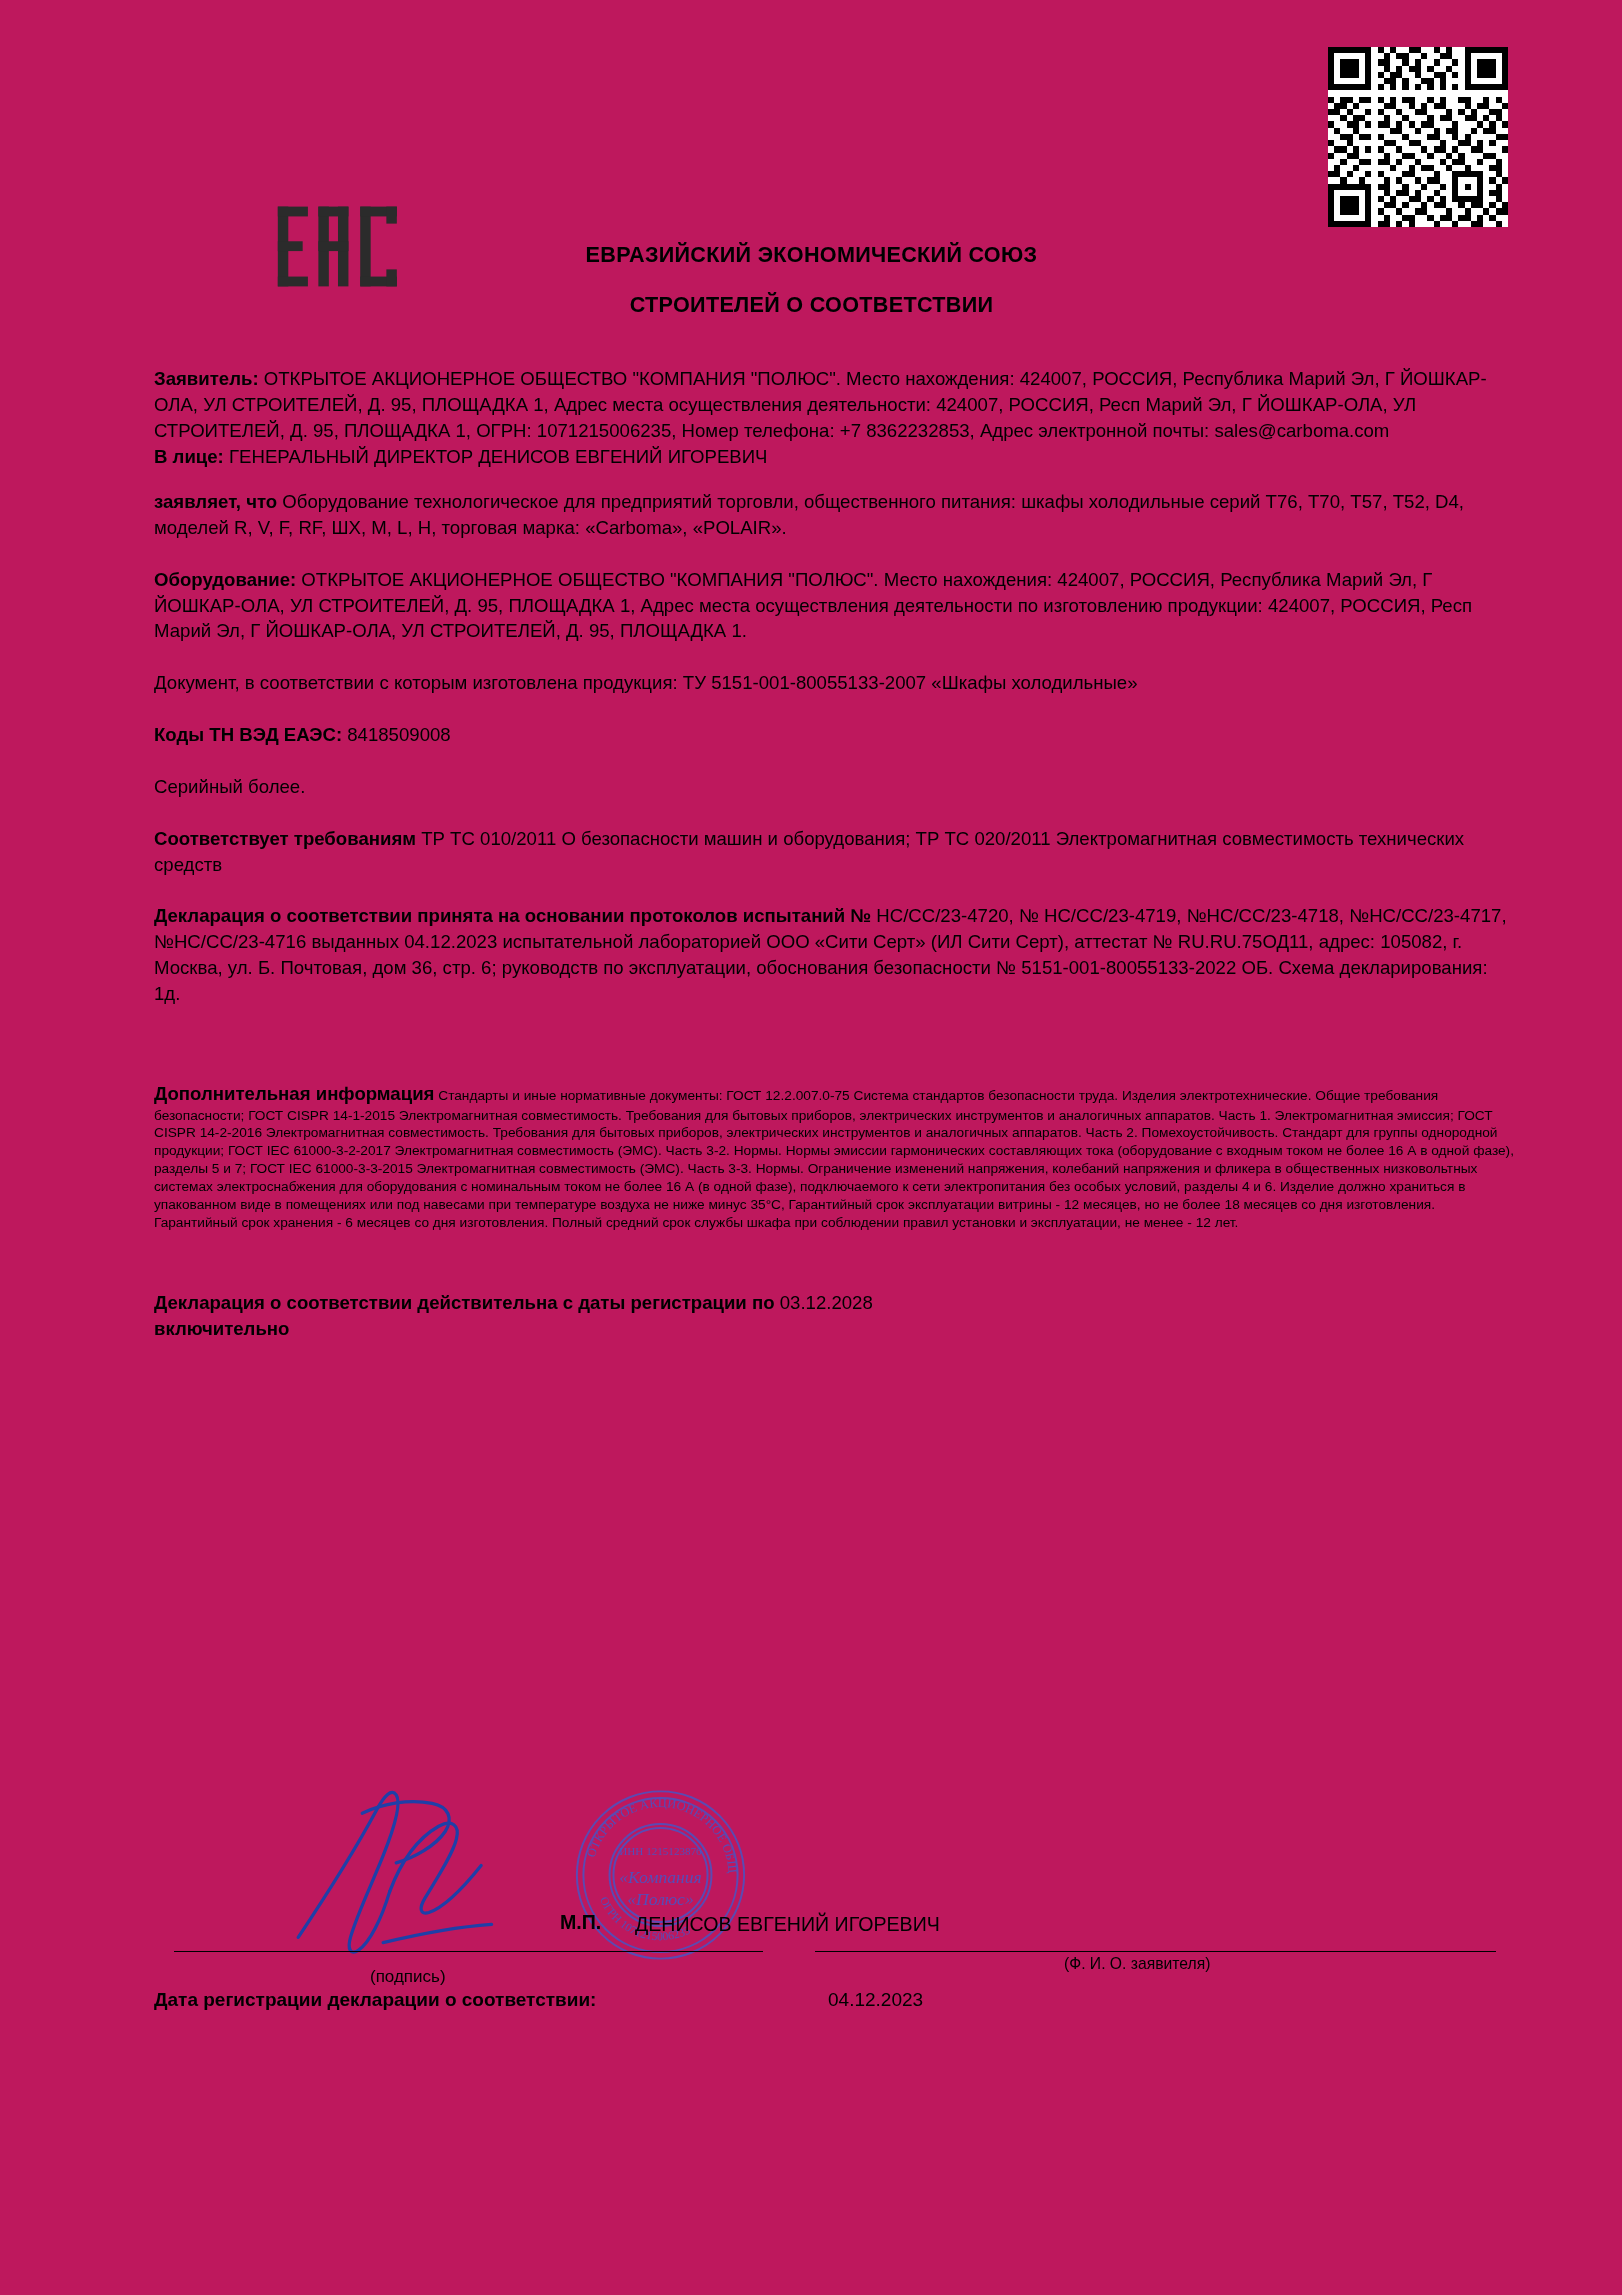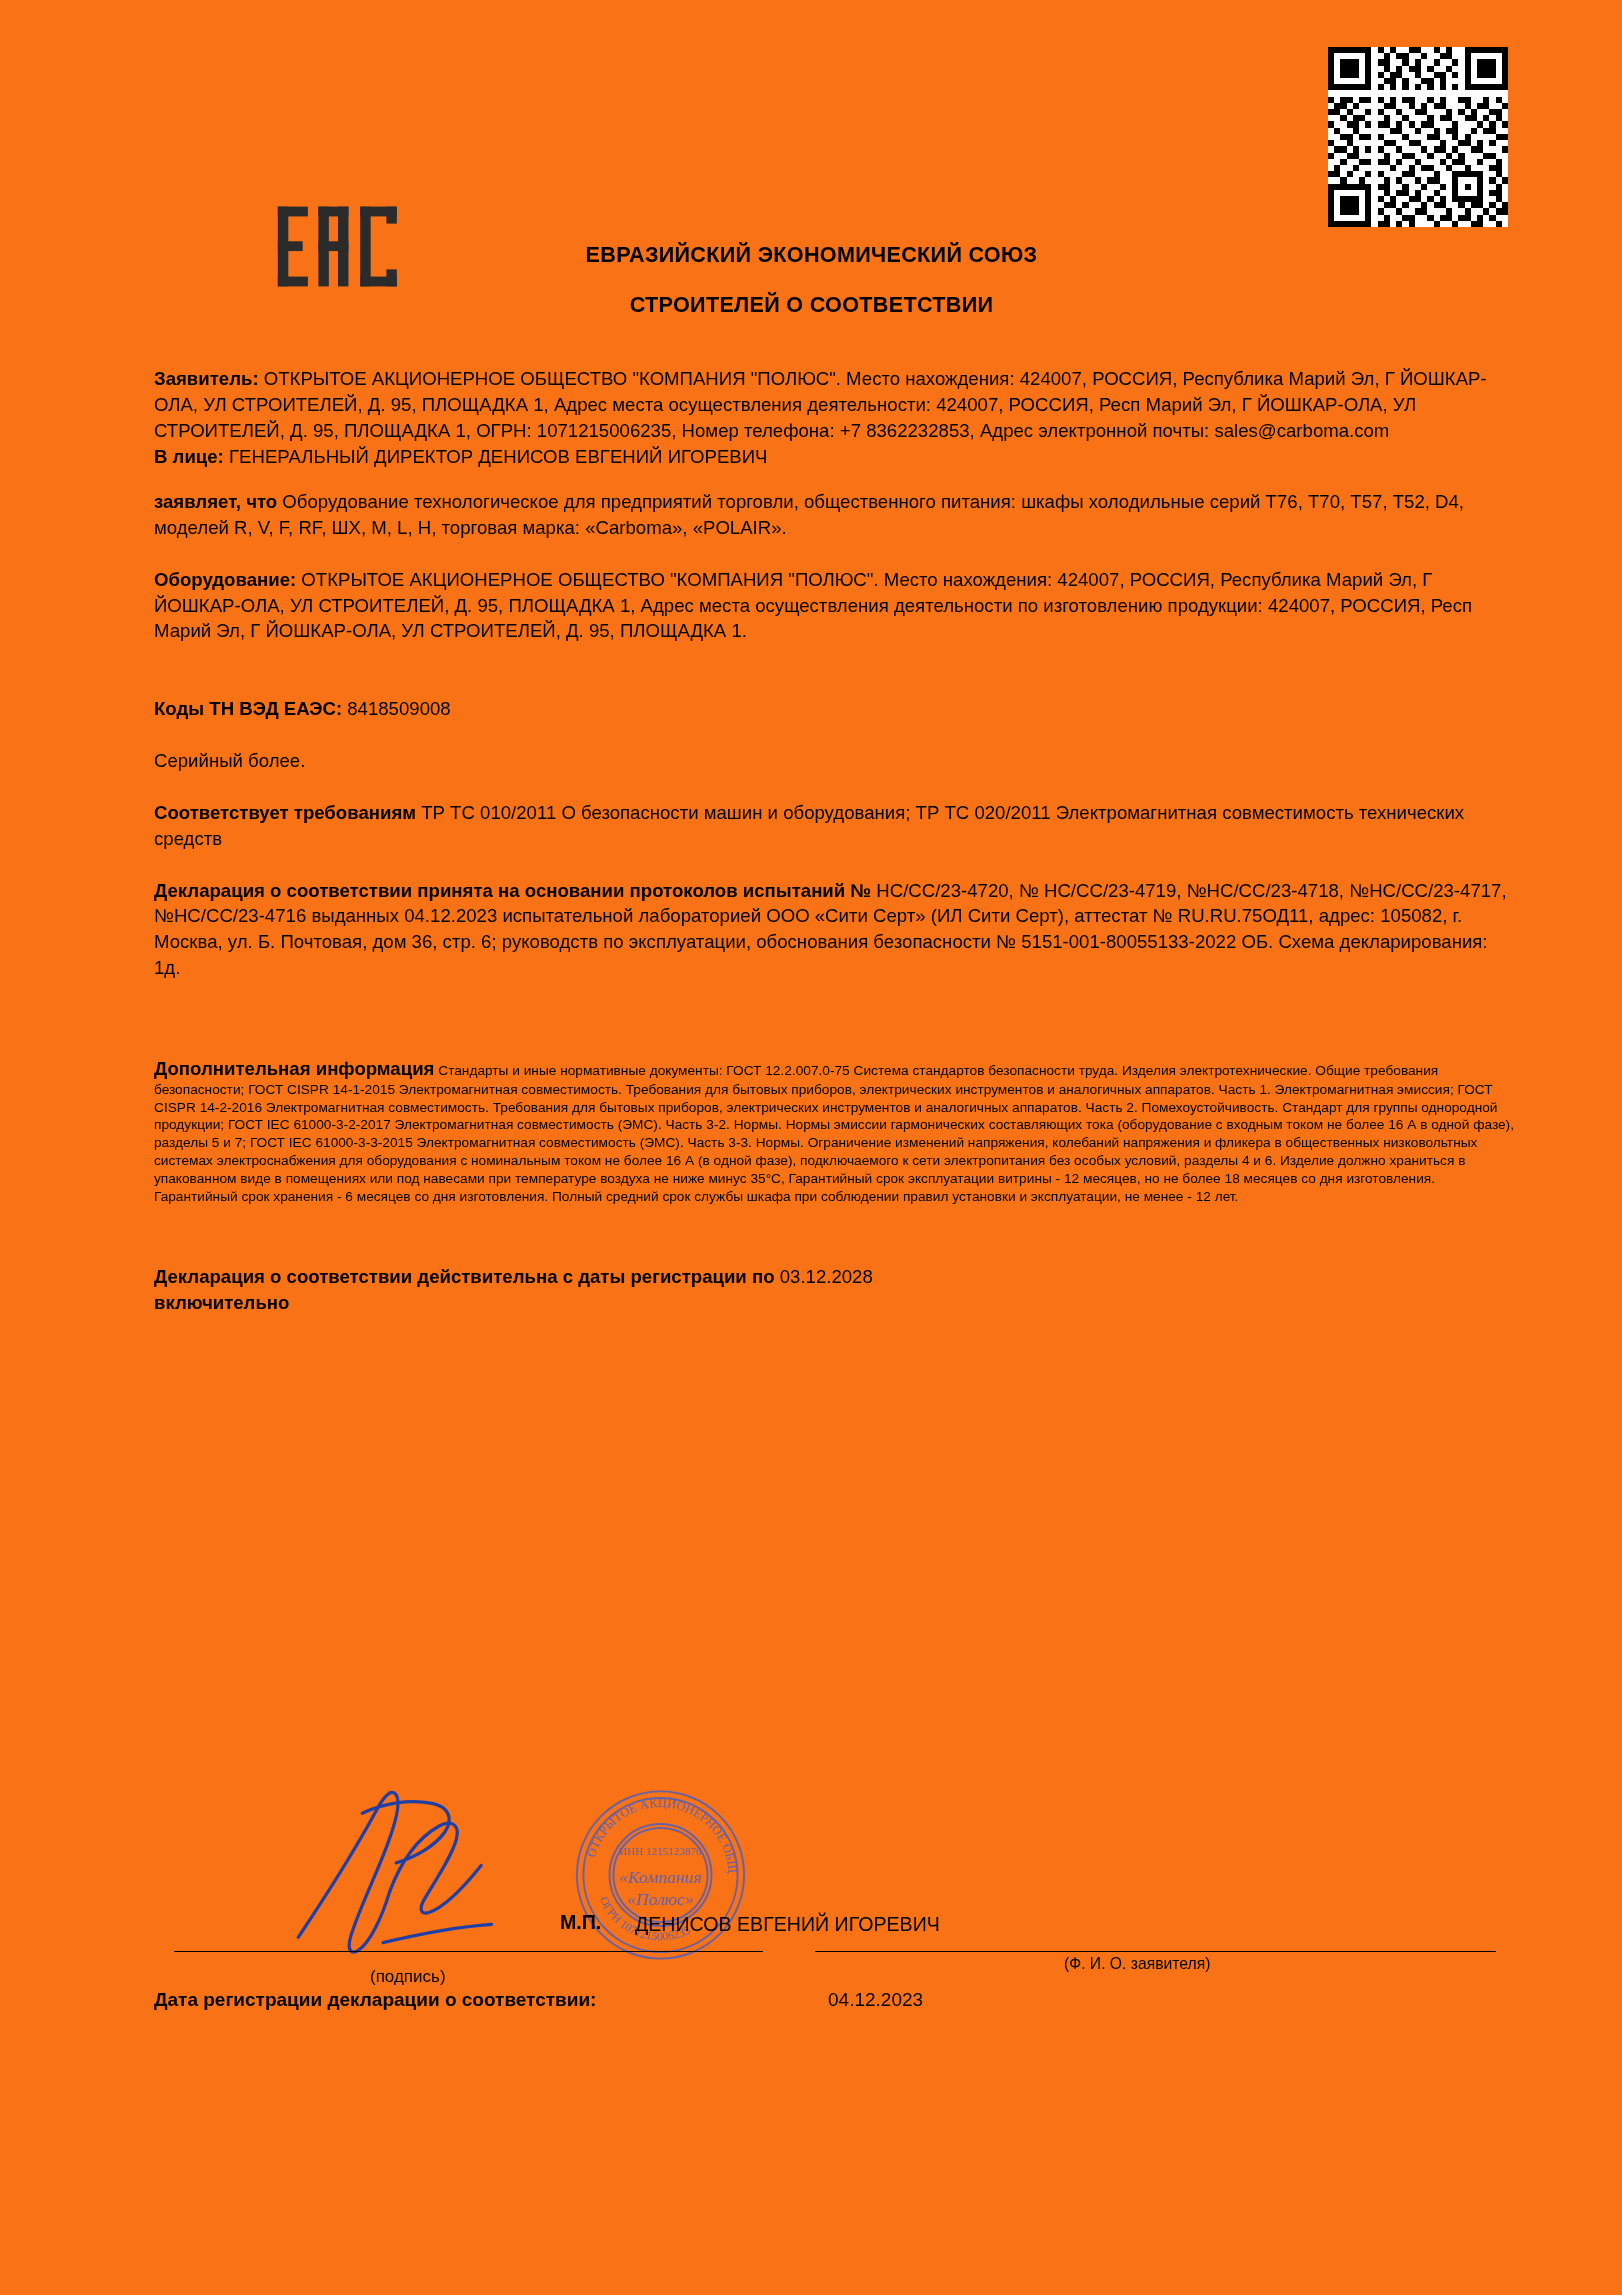"ЕВРАЗИЙСКИЙ ЭКОНОМИЧЕСКИЙ СОЮЗ" .page { background: #f97316 -> #be185d }
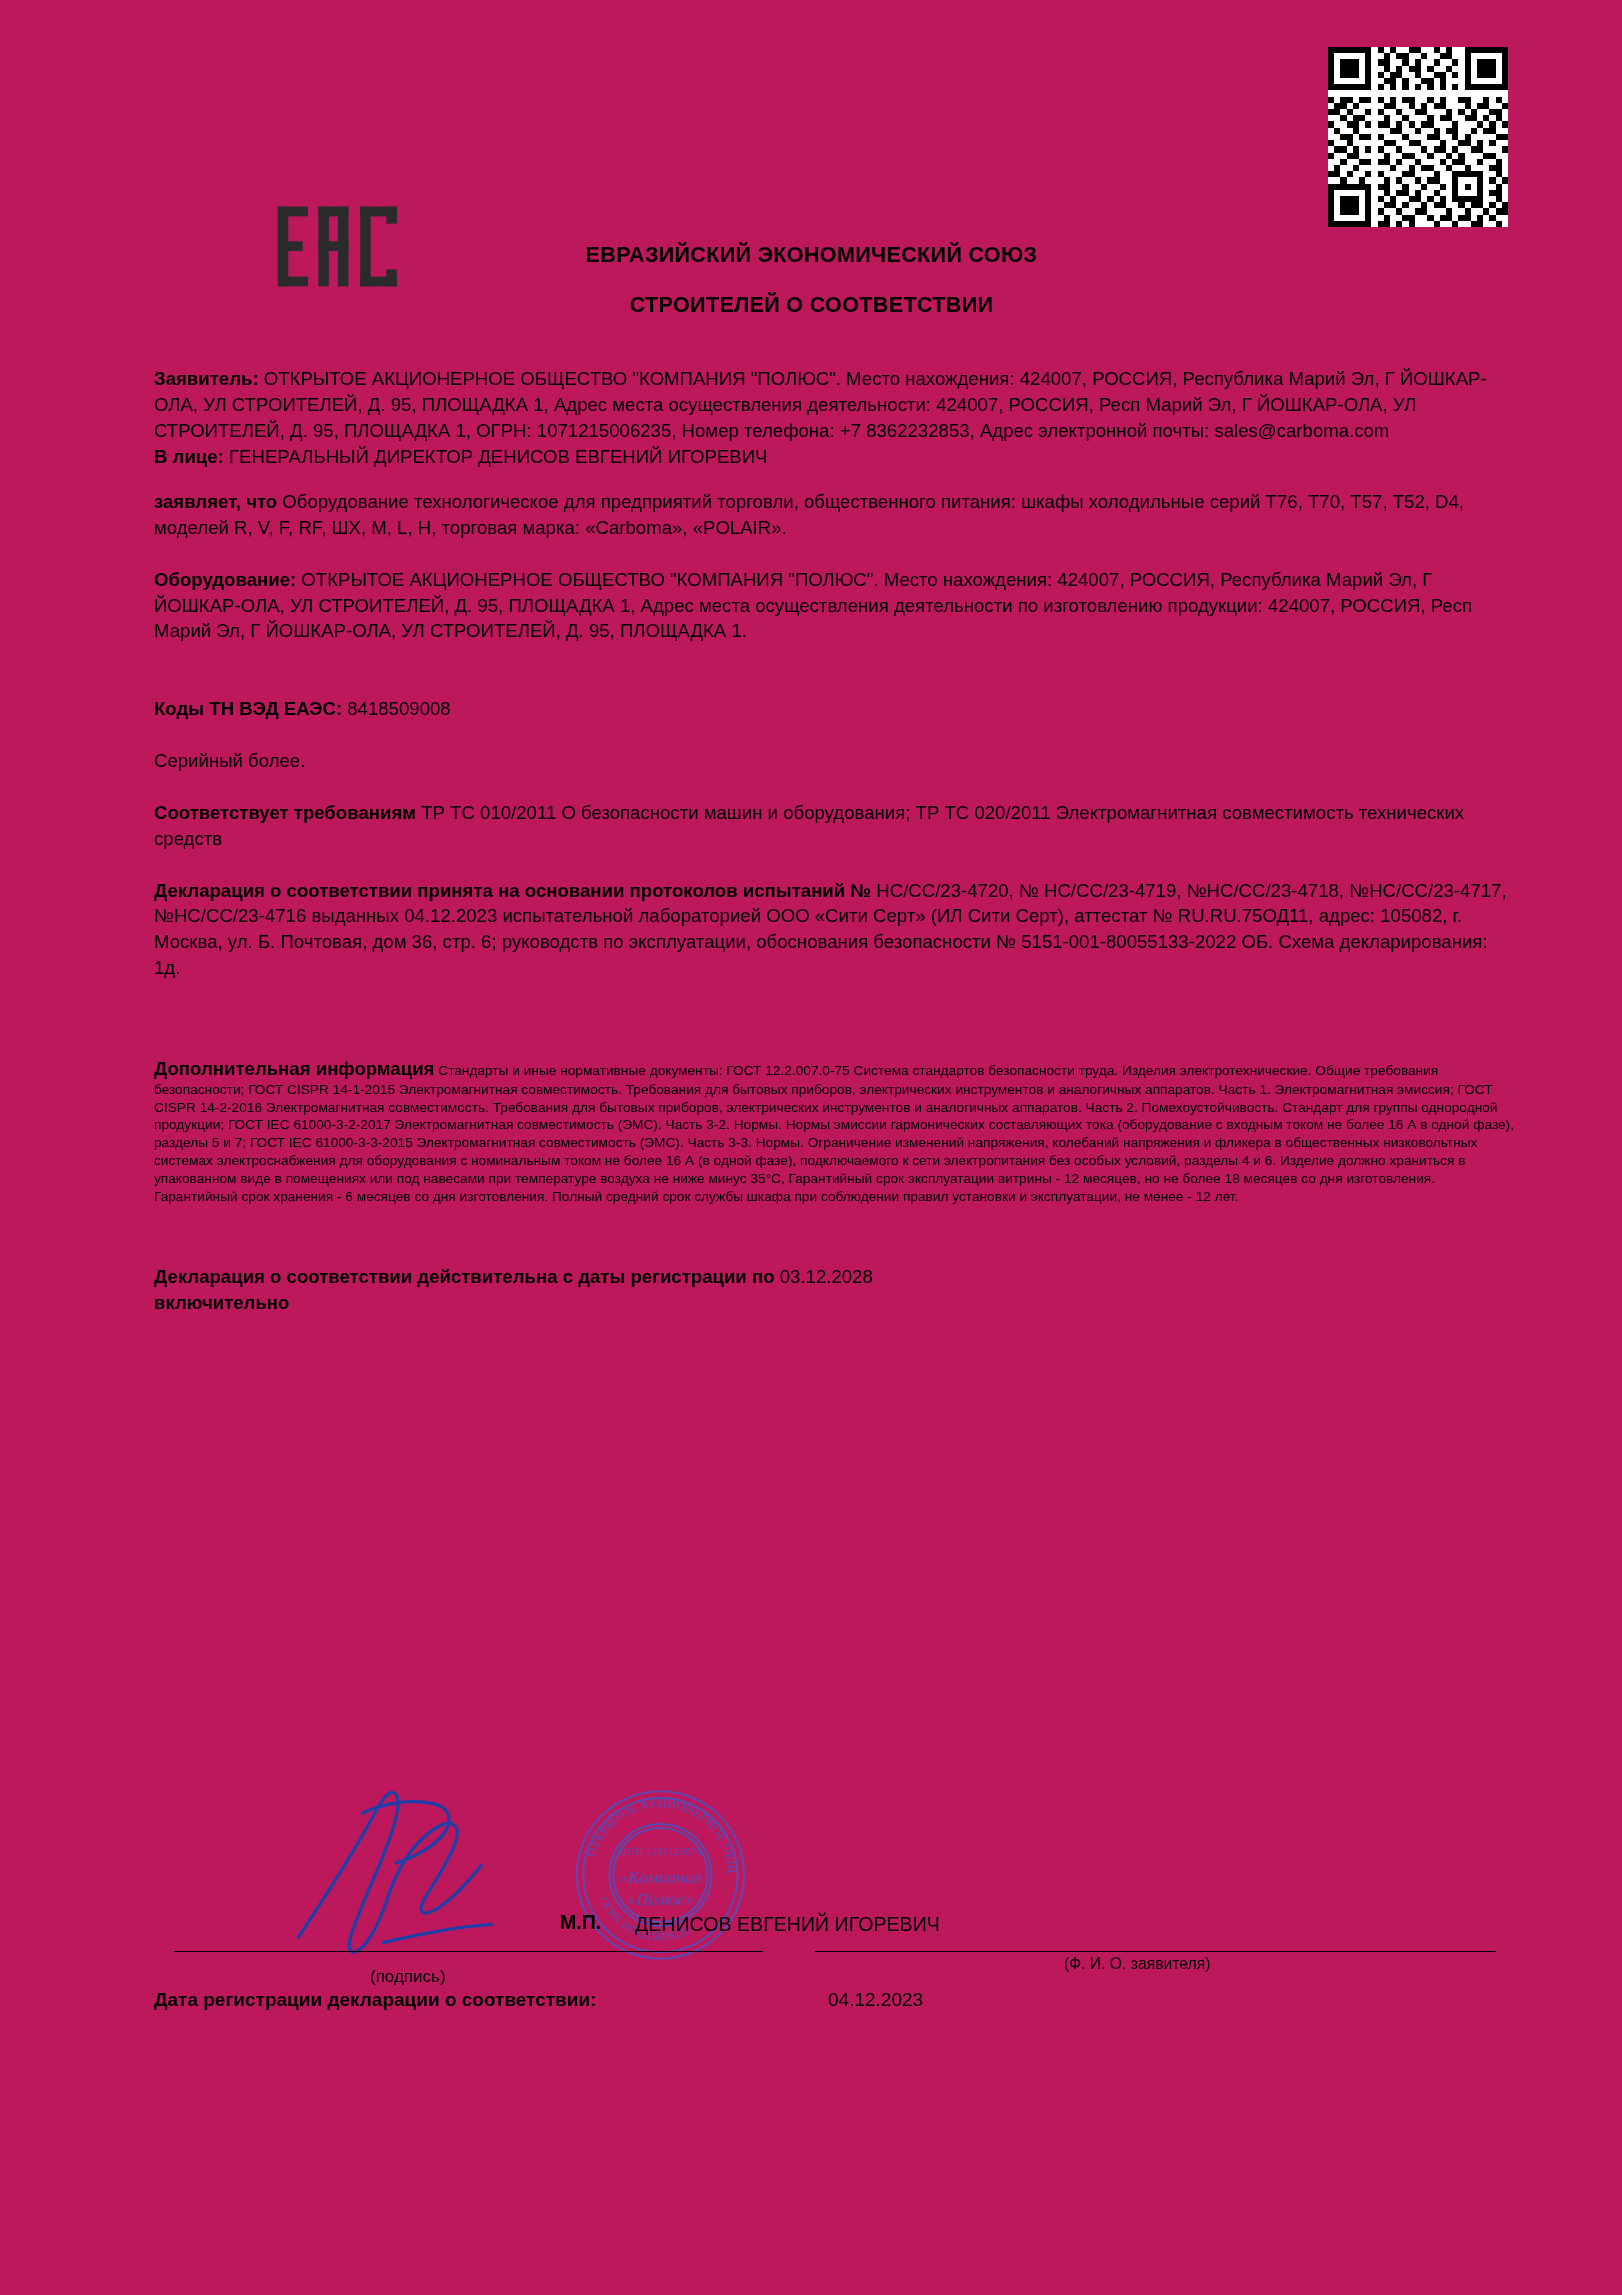"Документ, в соответствии с которым" p.para { html: none -> <p>Документ, в соответствии с которым изготовлена продукция: ТУ 5151-001-80055133-2007 «Шкафы холодильные»</p> }
